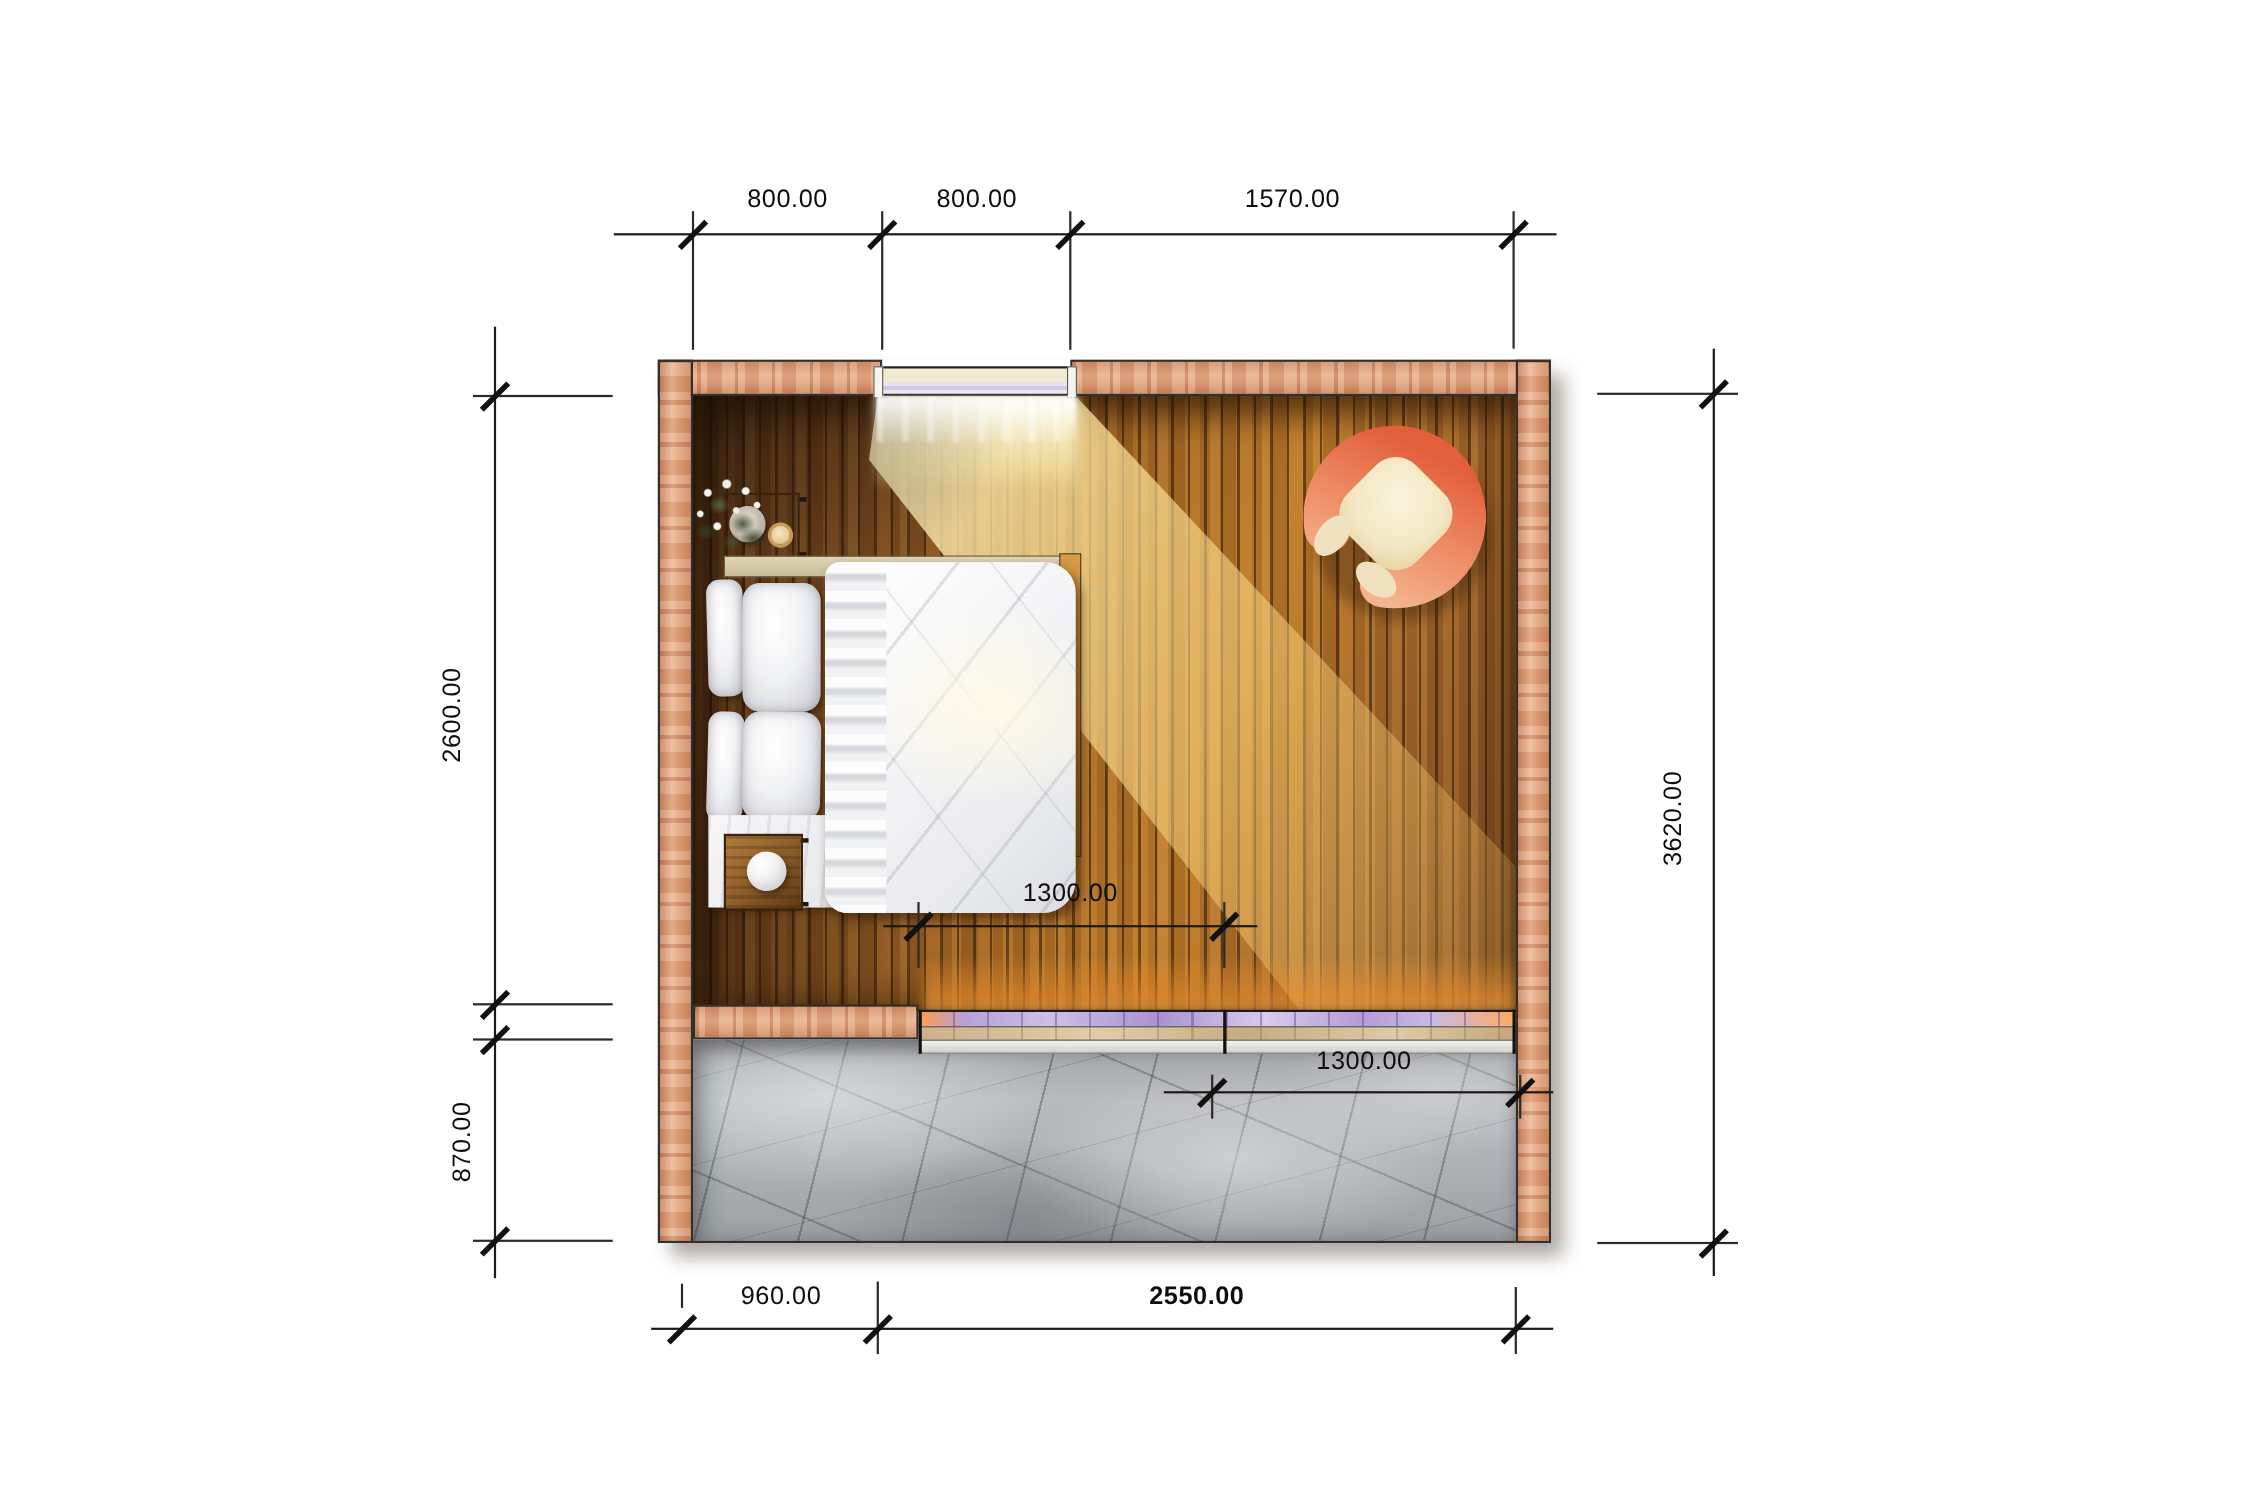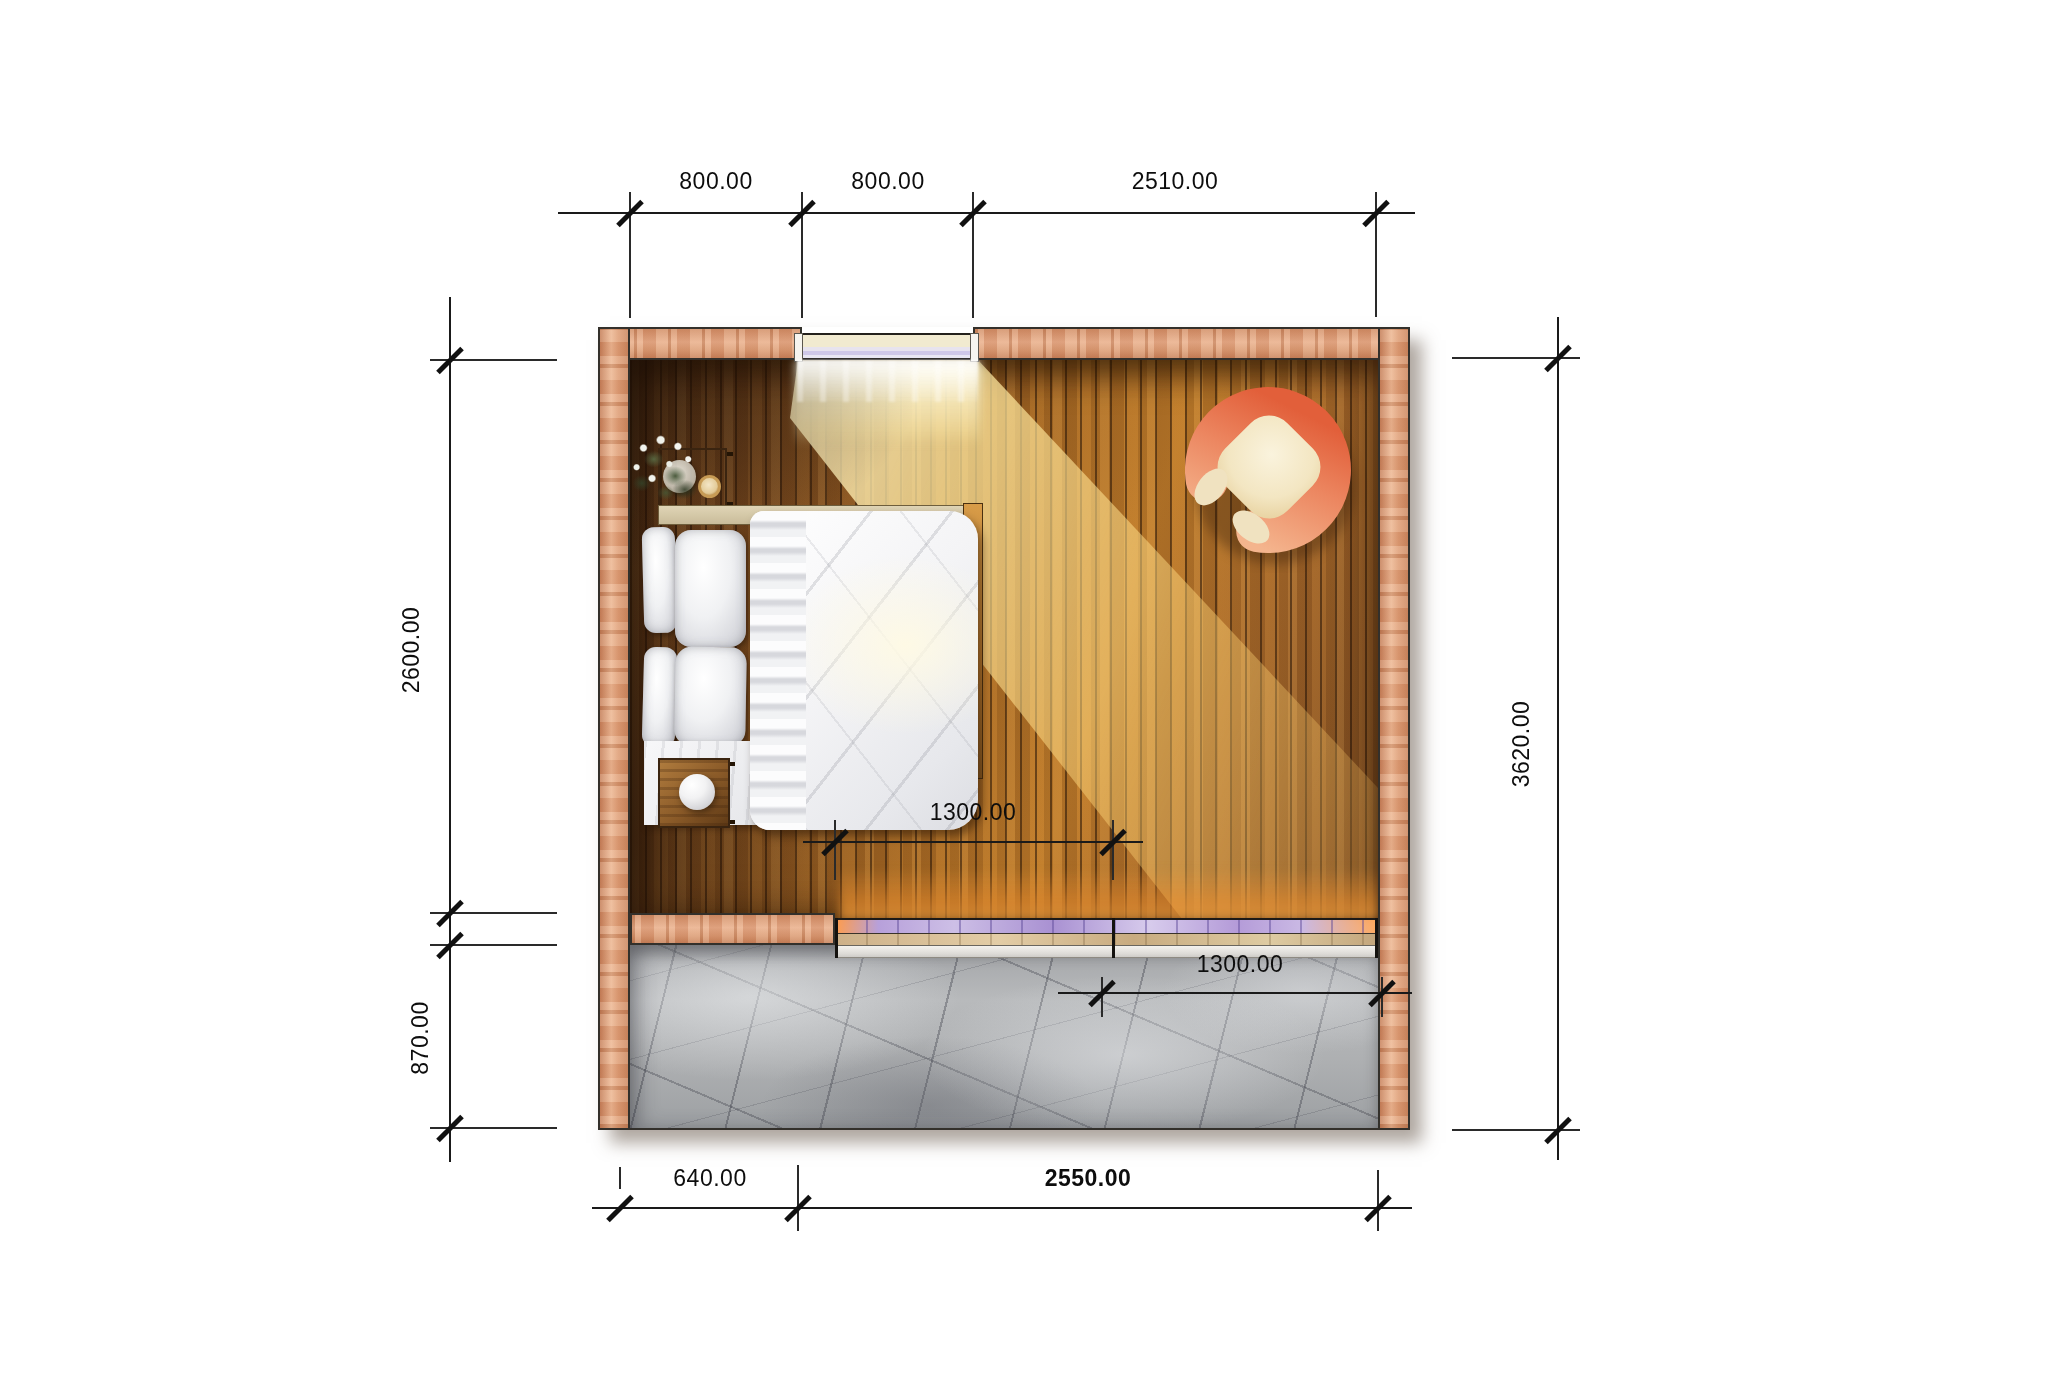"2510.00" div.dlab { text: 2510.00 -> 1570.00 }
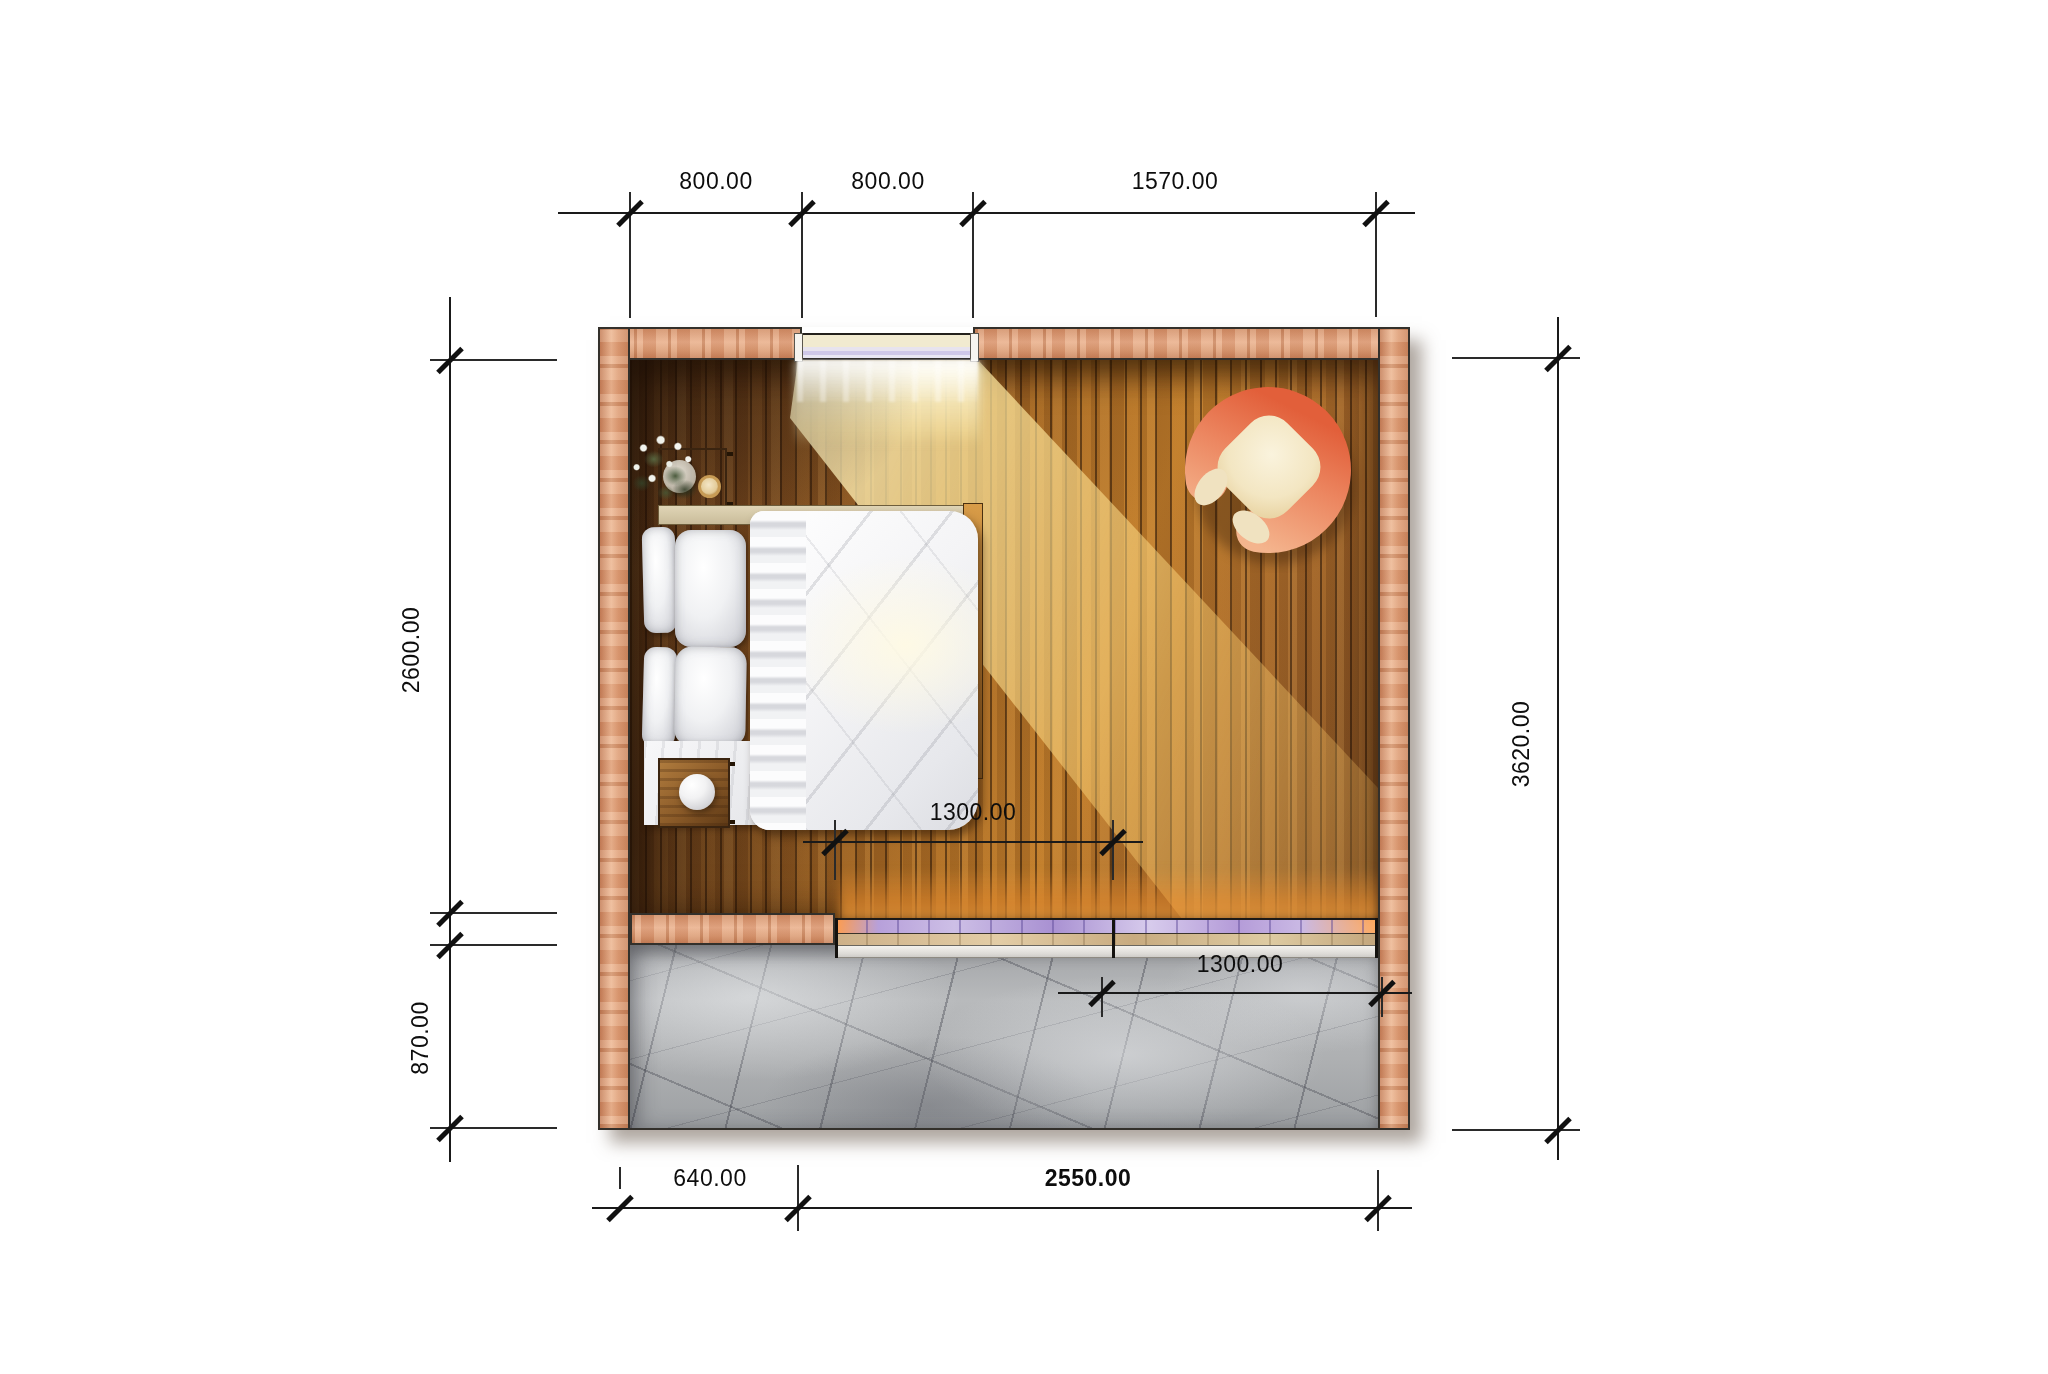"640.00" div.dlab { text: 640.00 -> 960.00 }
